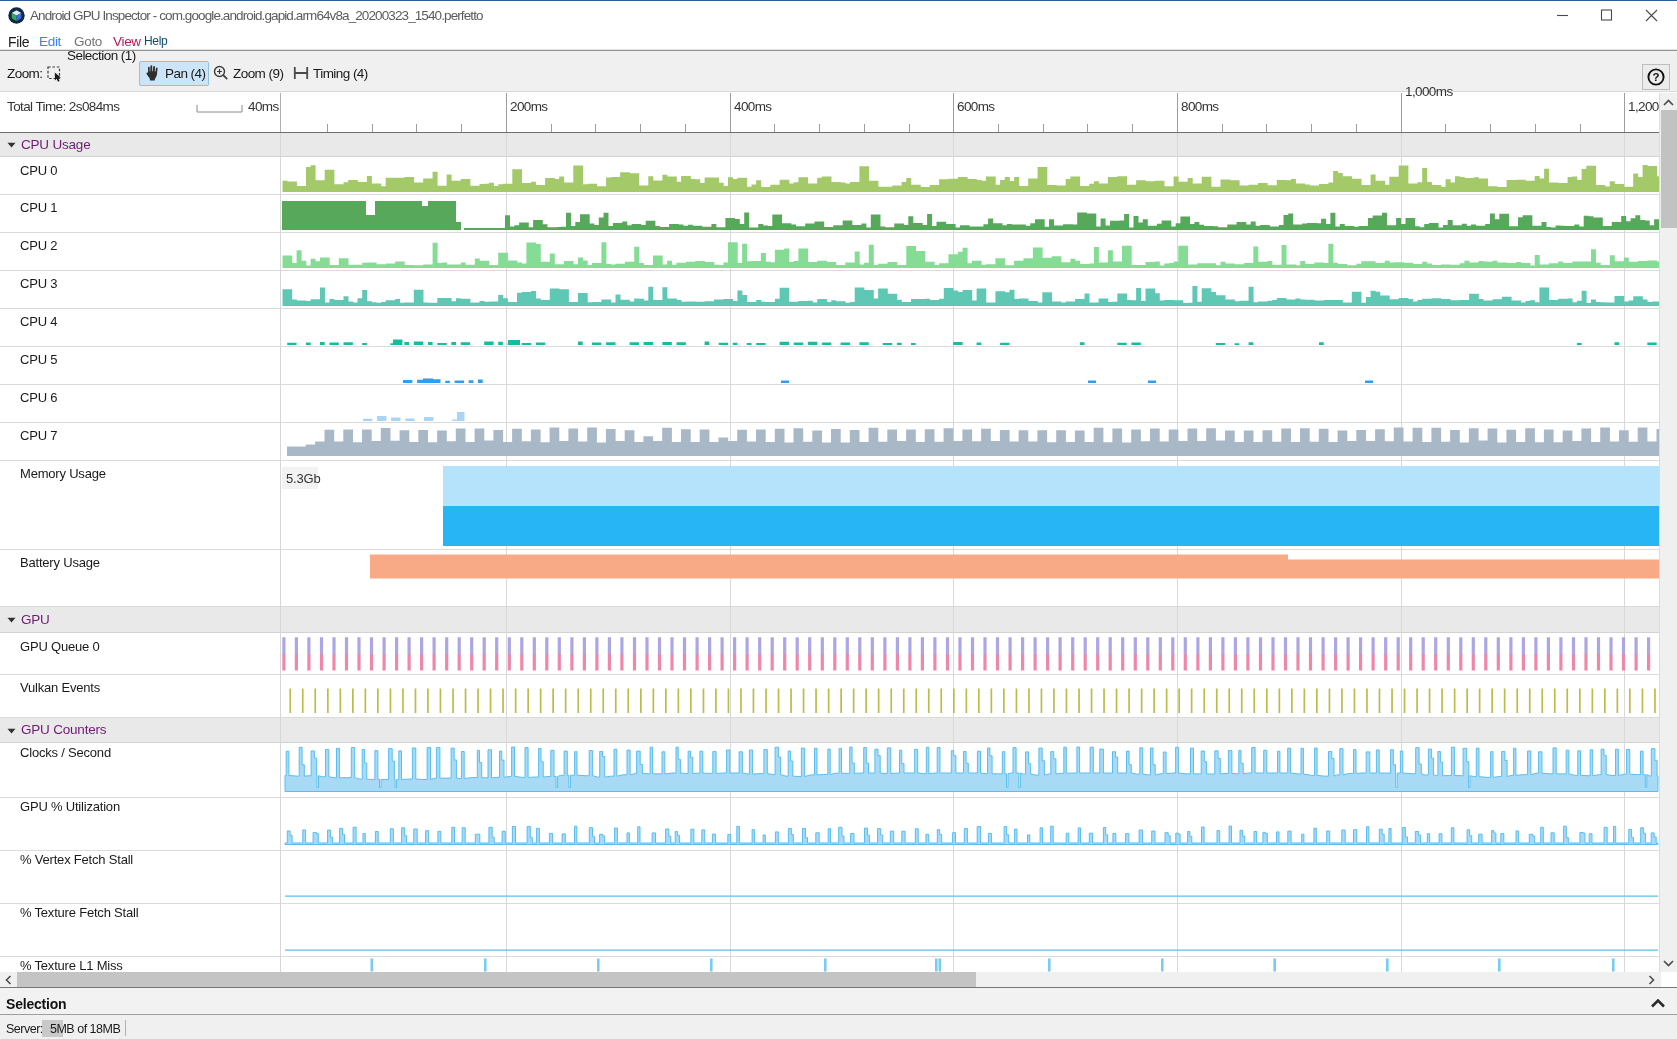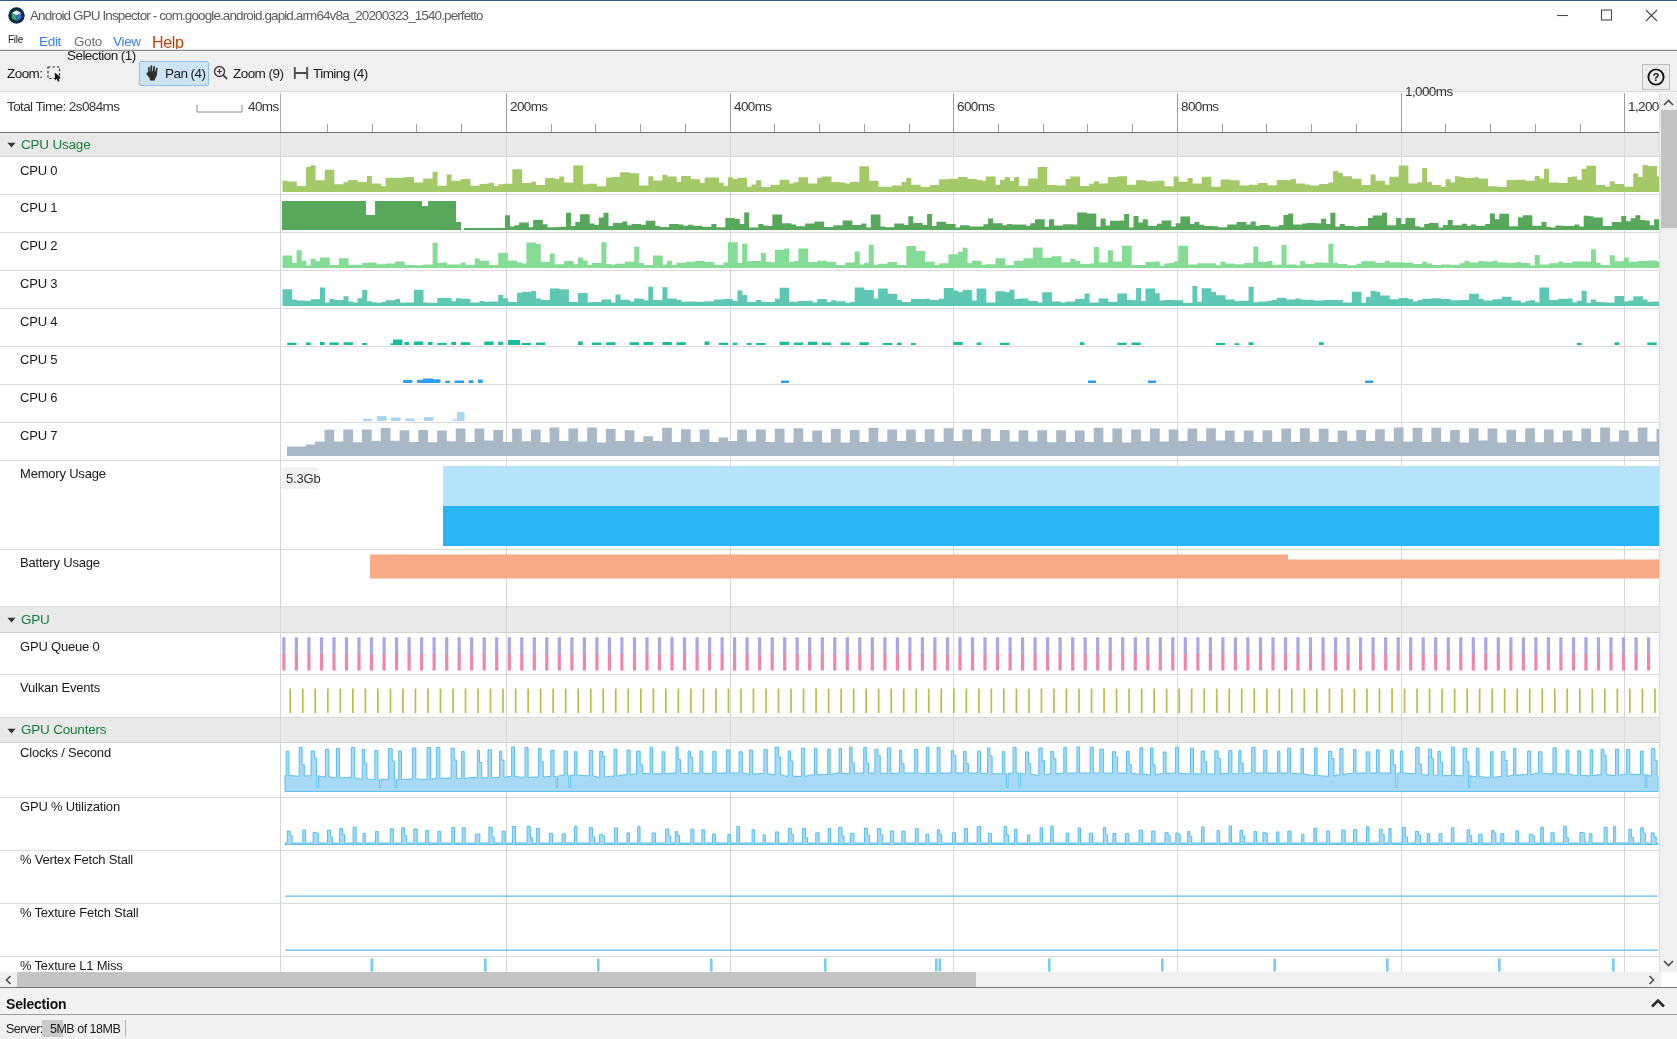"File" div.abs { font-size: 10px -> 14px }
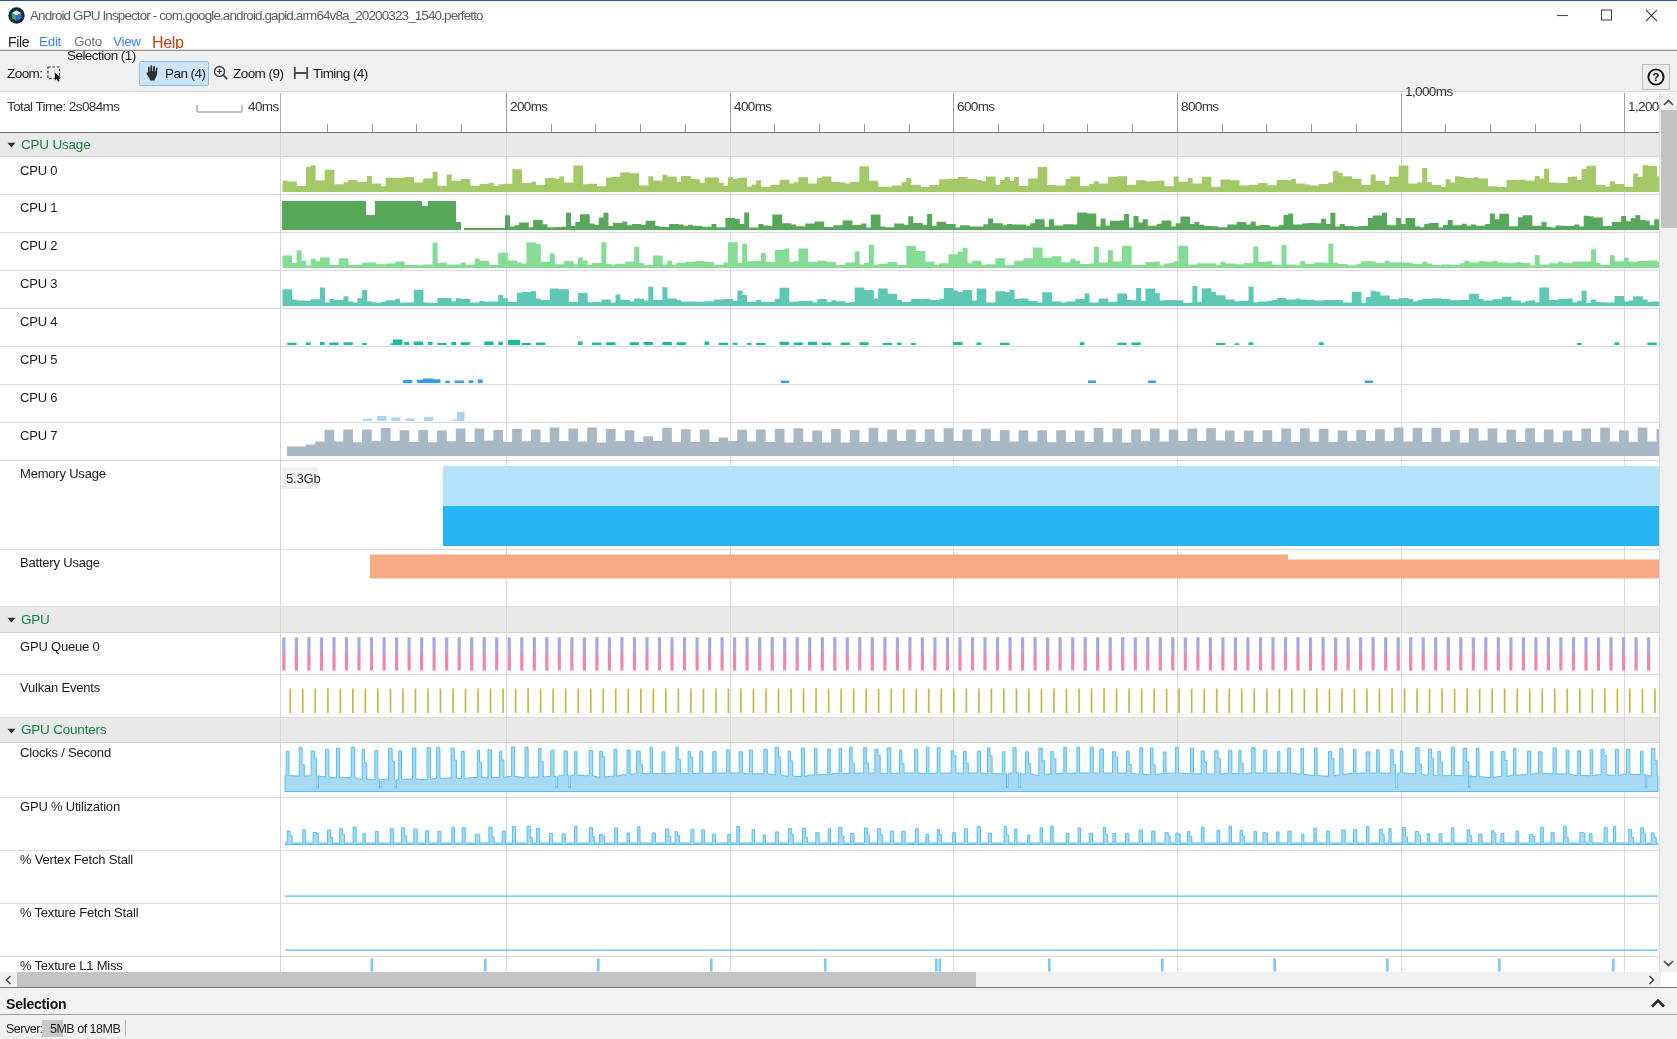"View" div.abs { color: #3b82f6 -> #be185d }
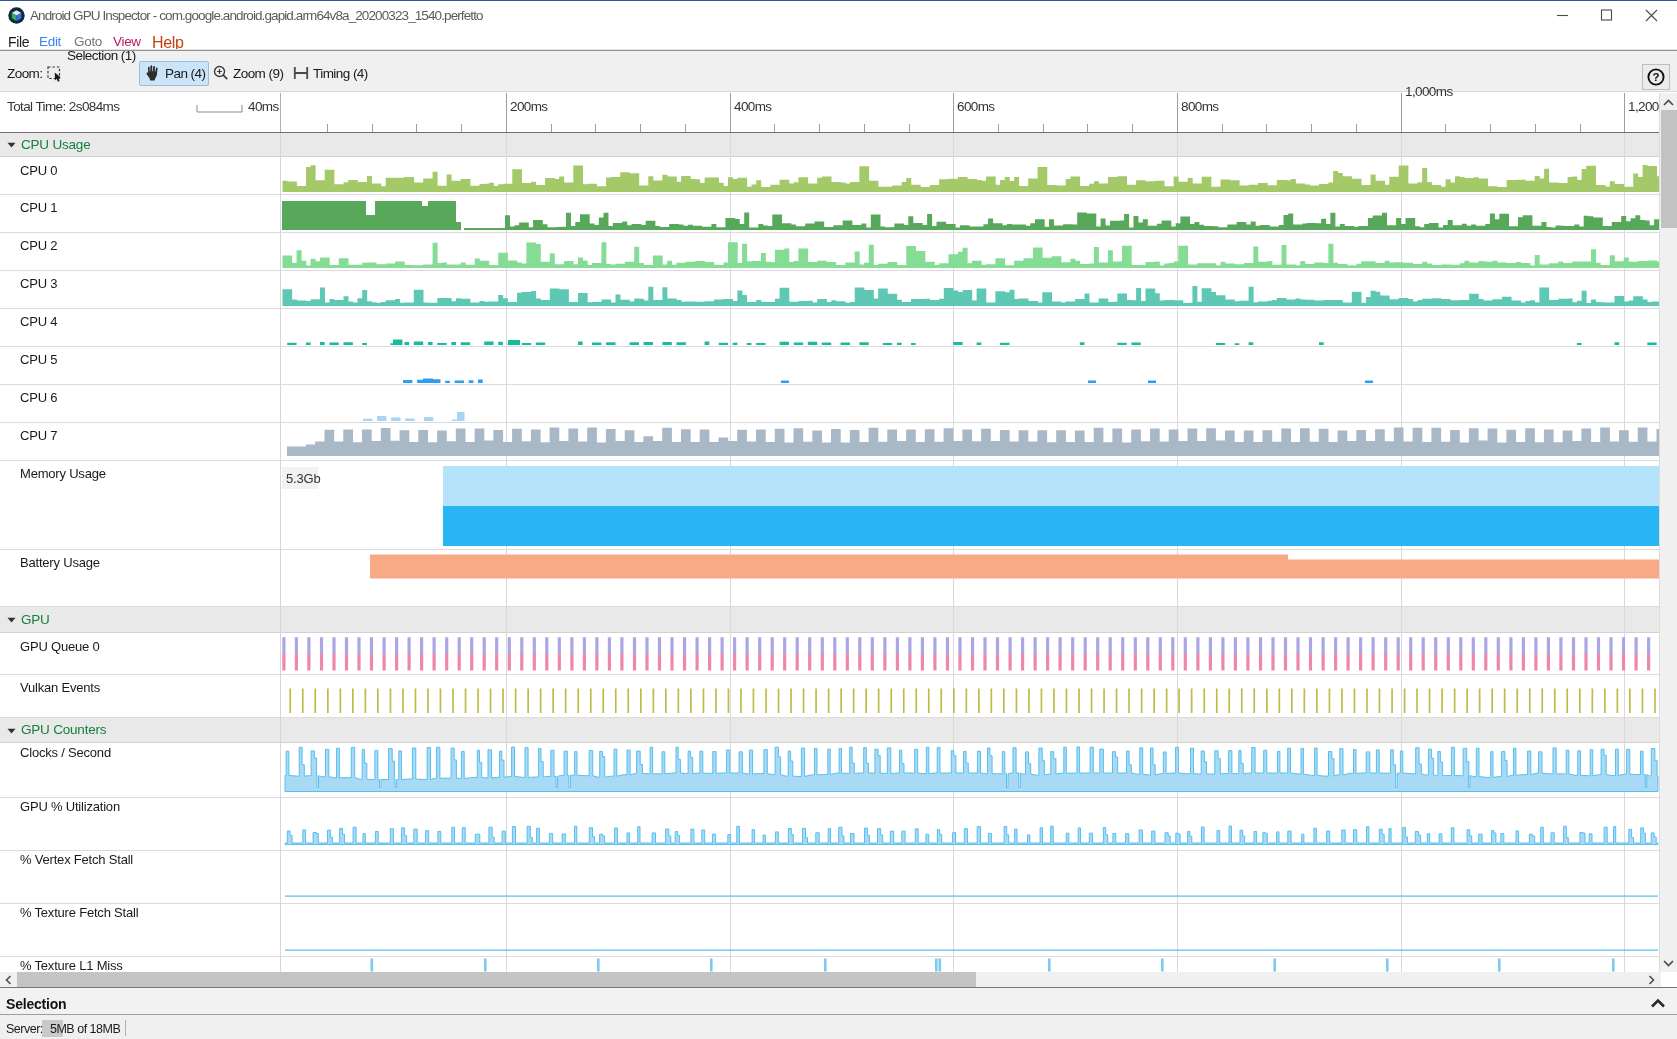"Help" div.abs { color: #c2410c -> #0c4a6e; font-size: 16px -> 12px; left: 152px -> 144px }
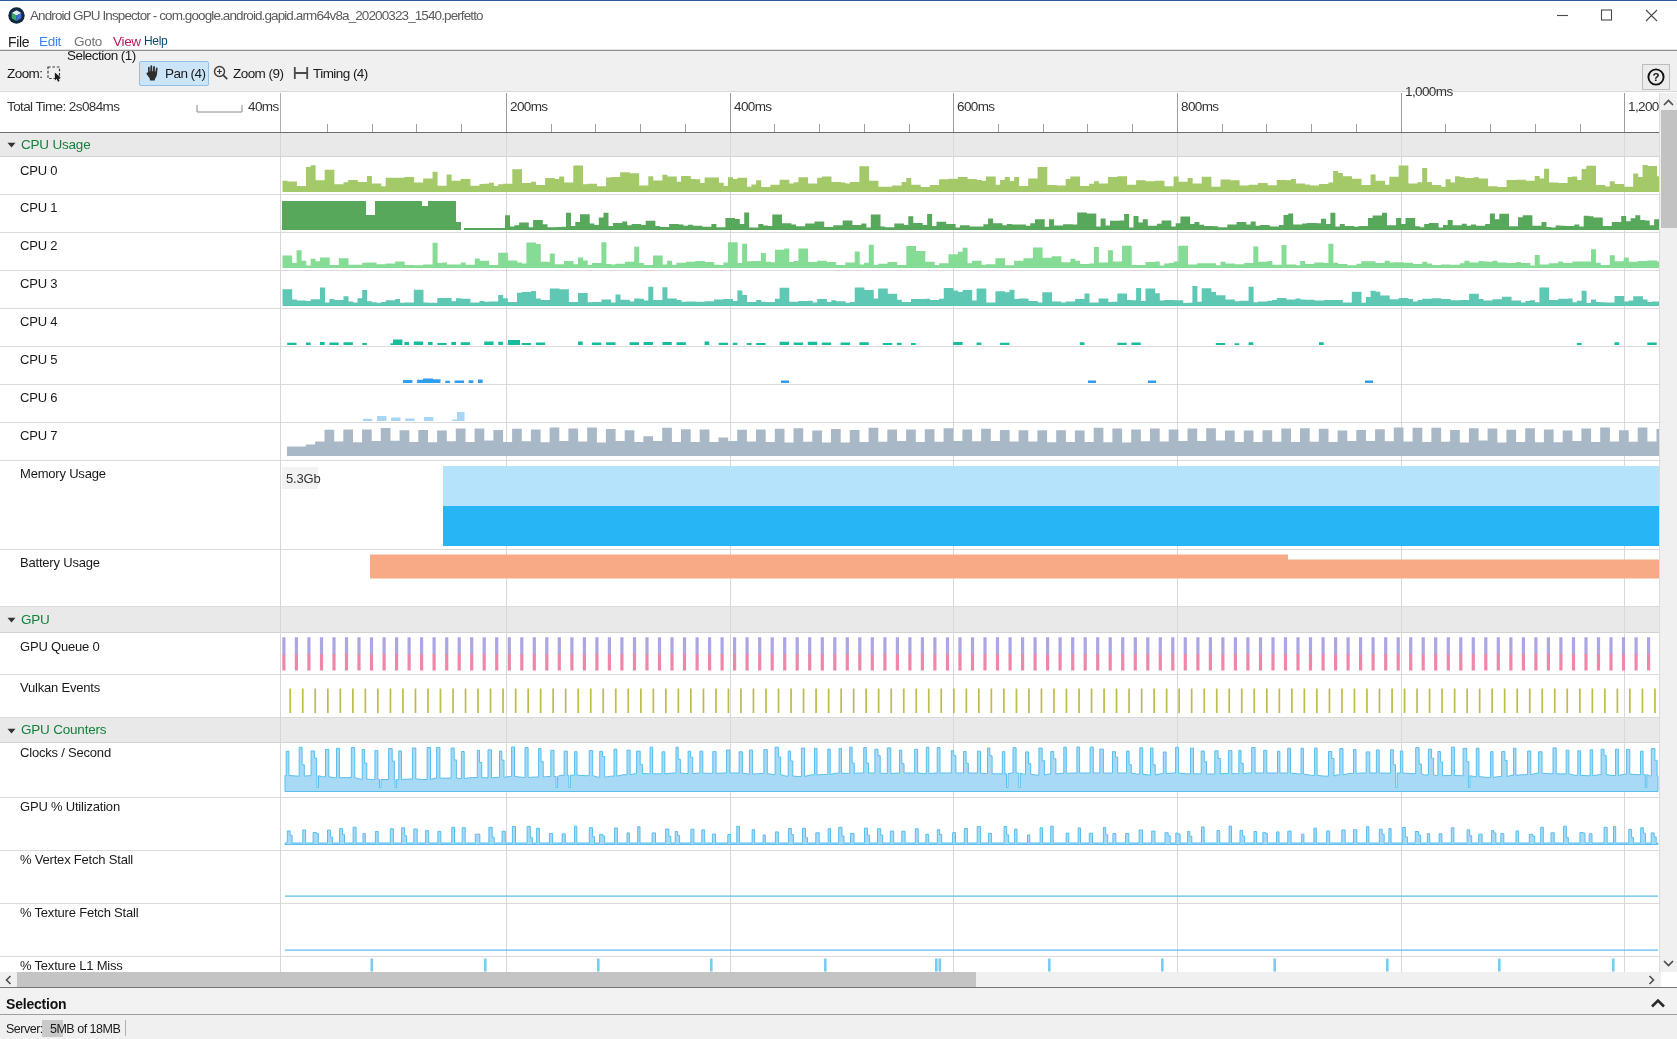"CPU Usage" .hdrtxt { color: #15803d -> #701a75 }
